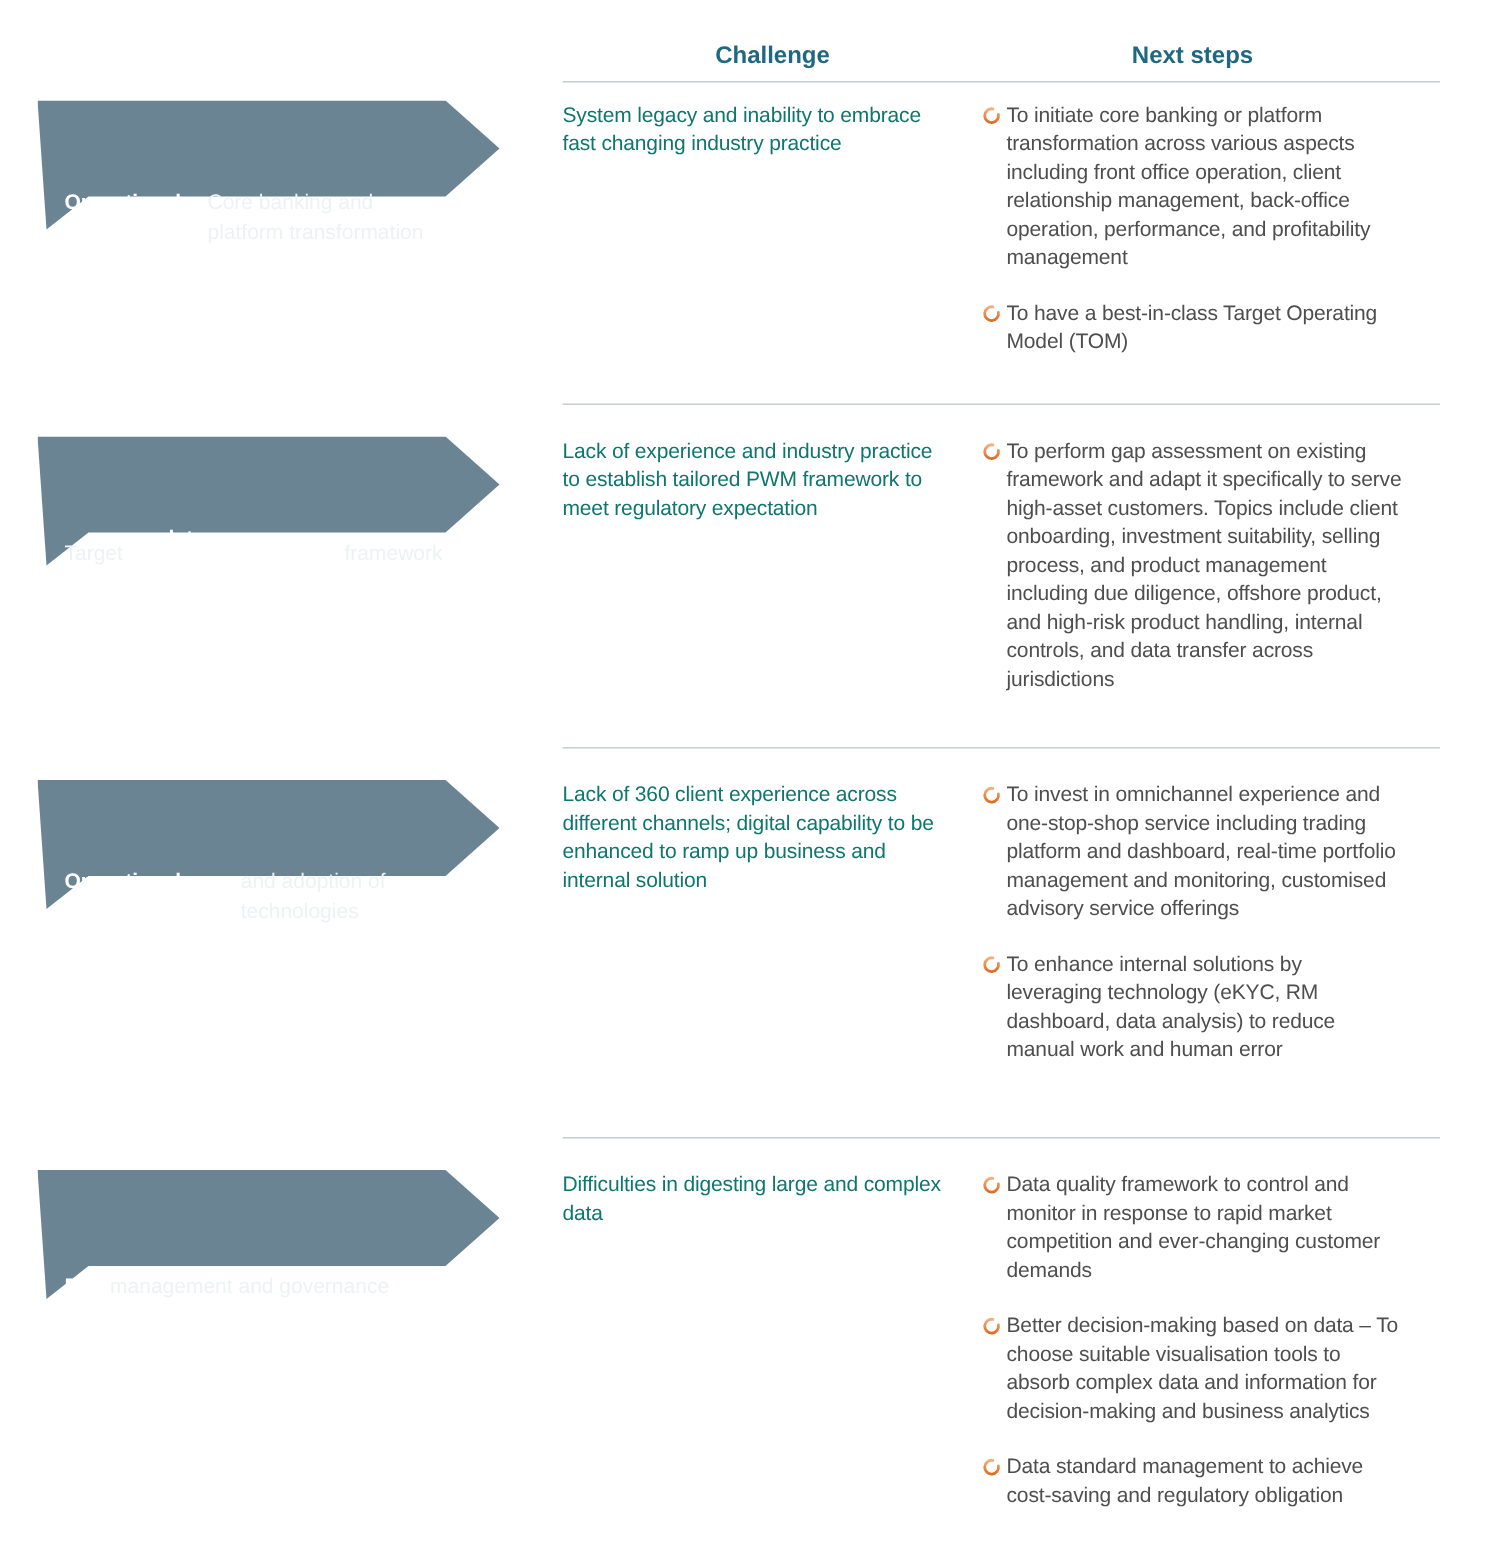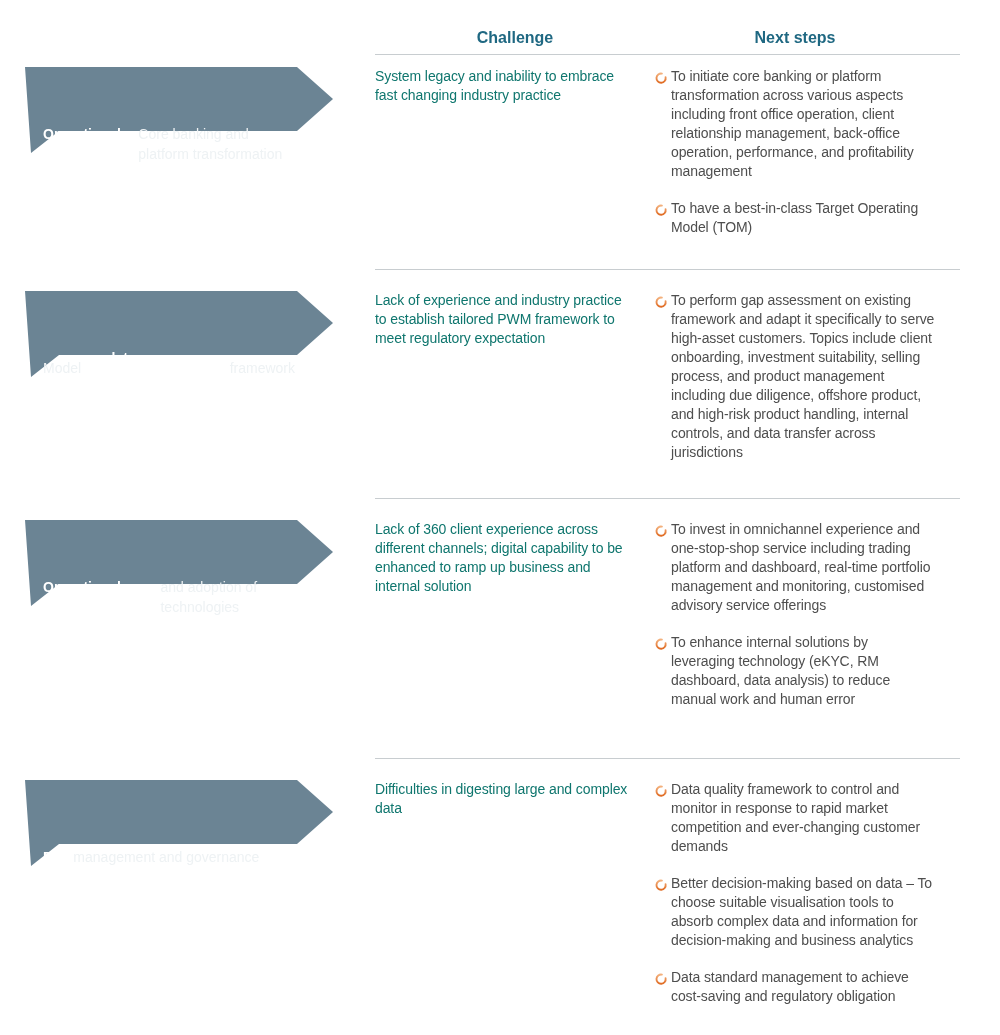"Model" span { text: Model -> Target }
